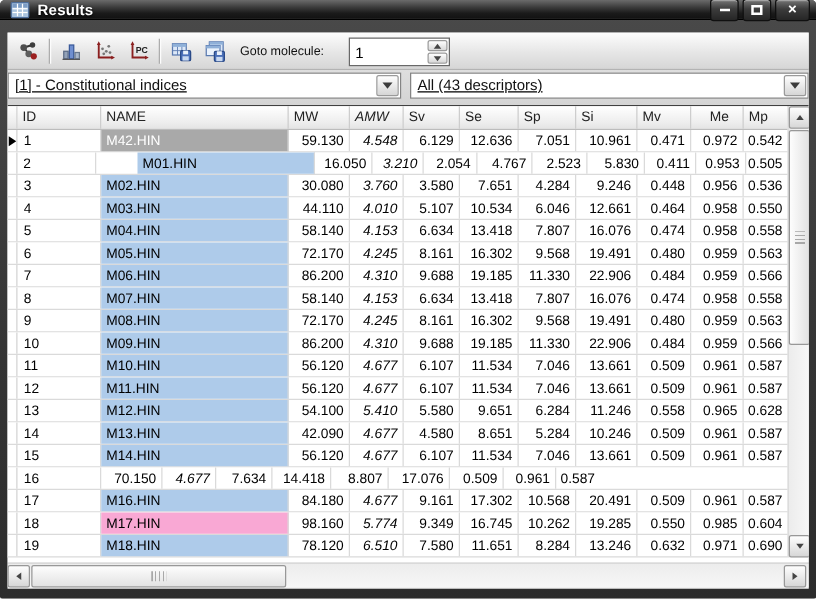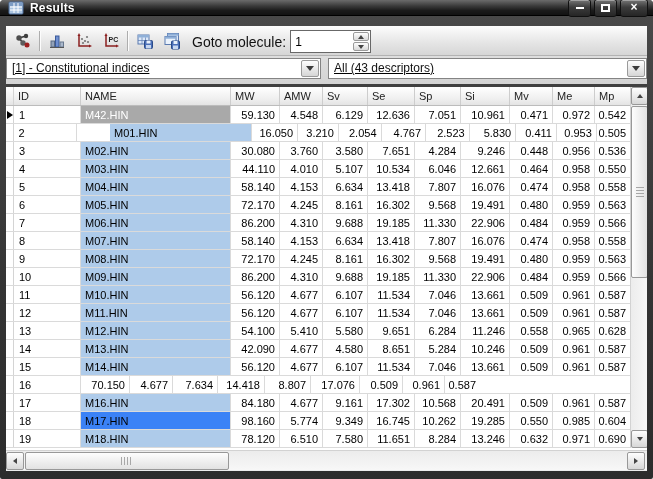"Goto molecule:" .goto-label { font-size: 14px -> 10px; margin-right: 4px -> 20px }
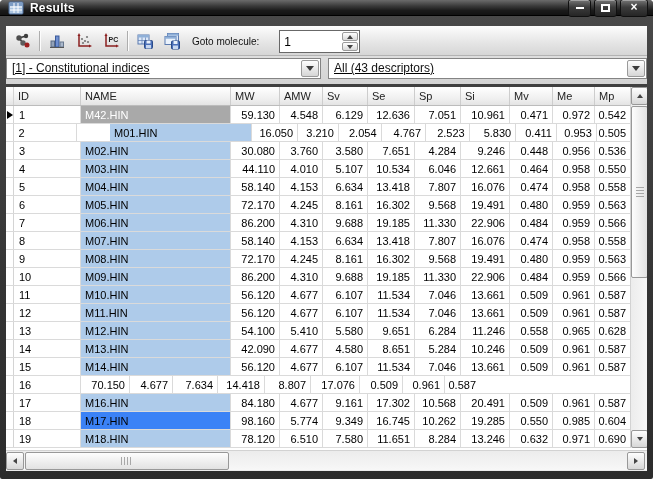"ID" .grid-area { border-top: 3px solid #404040 -> 1px solid #404040 }
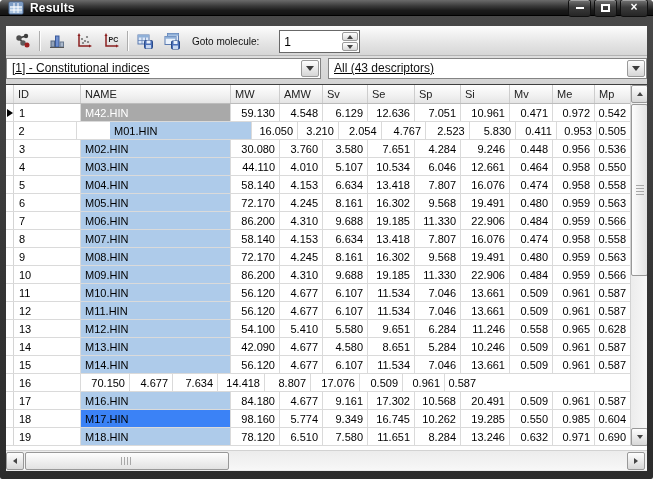"AMW" .c3 { font-style: none -> italic }
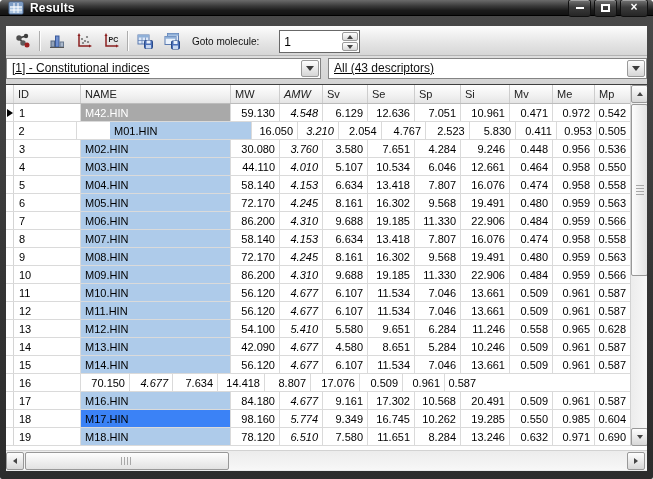"Me" .c9 { text-align: none -> center }
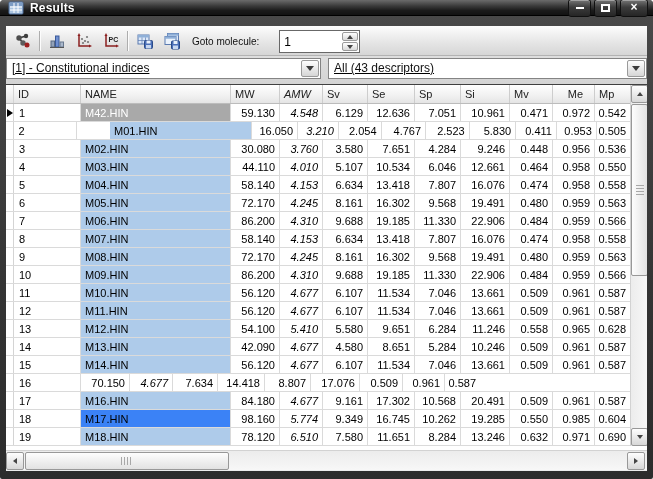"M17.HIN" div.td { background: #3b82f6 -> #f9a8d4 }
